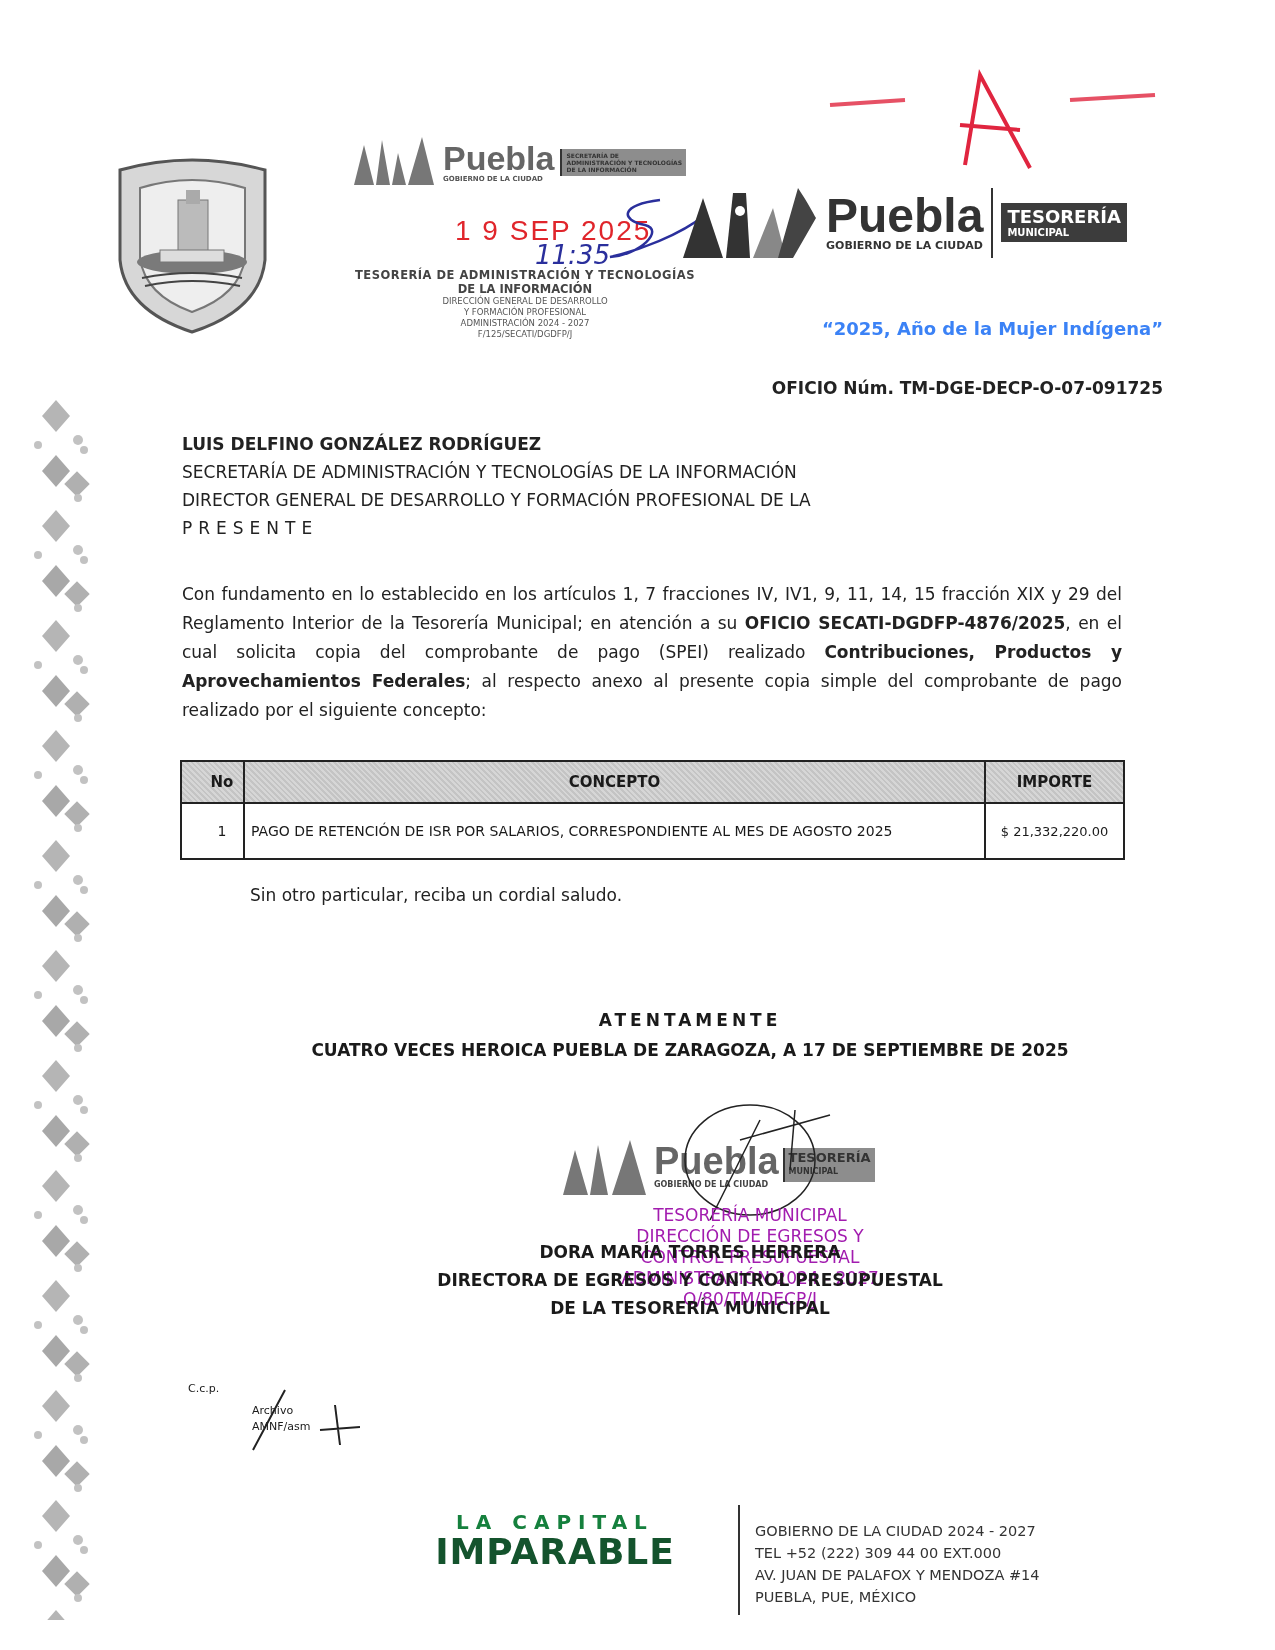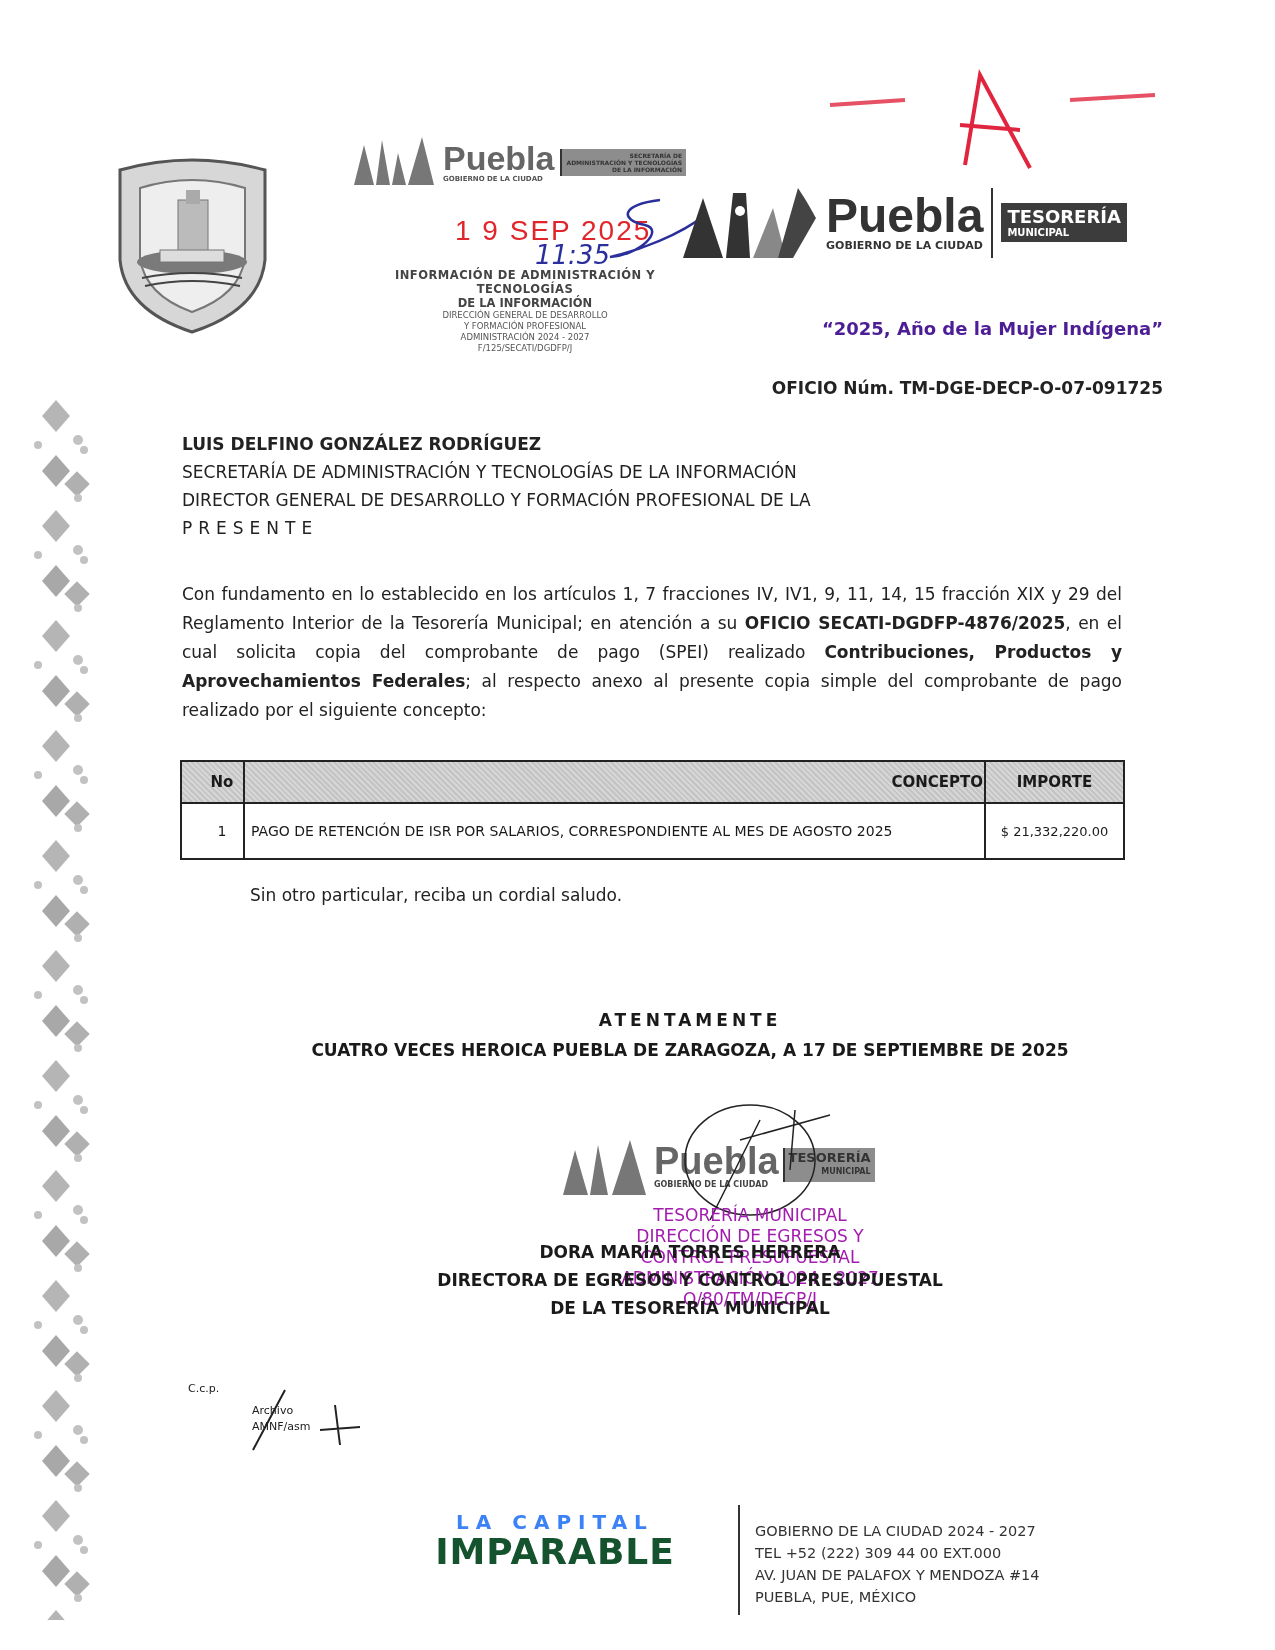"INFORMACIÓN DE ADMINISTRACIÓN Y" div.l1 { text: INFORMACIÓN -> TESORERÍA }
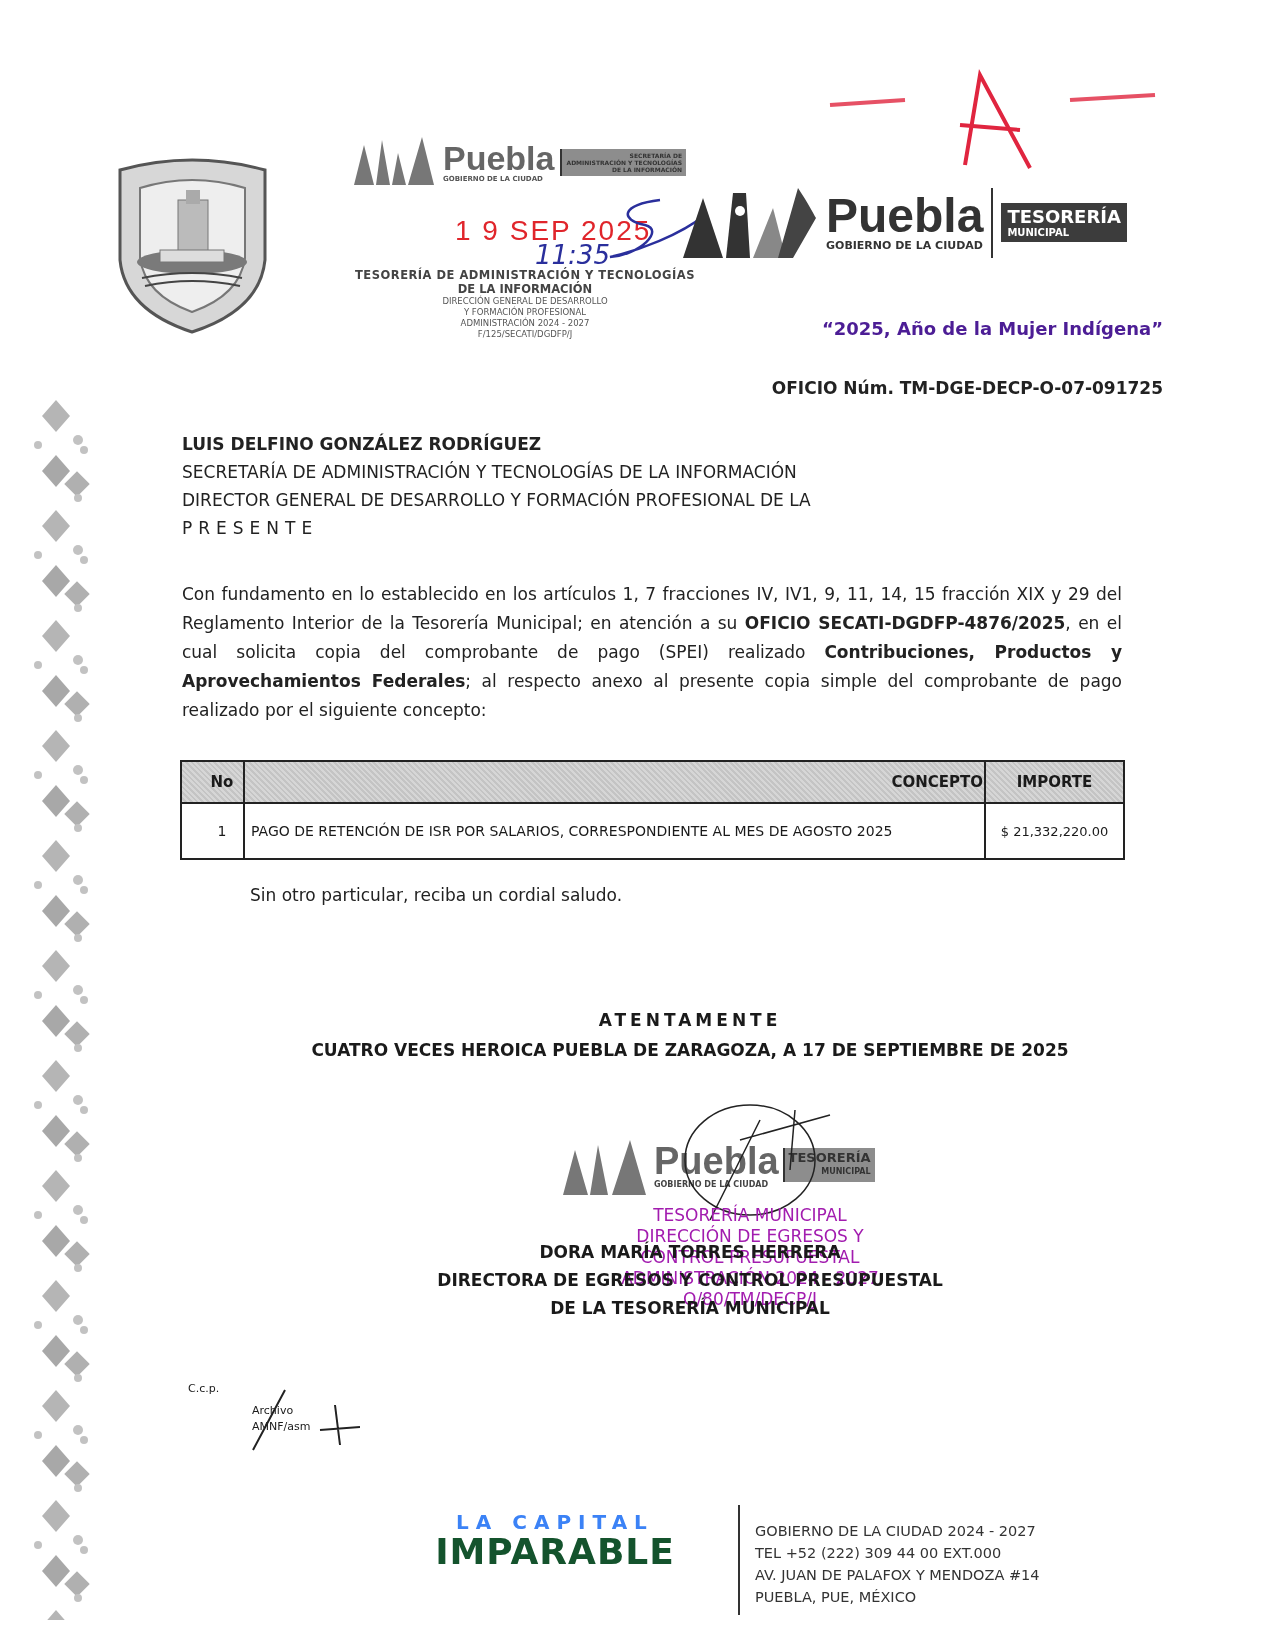"“2025, Año de la Mujer" .motto { color: #4c1d95 -> #3b82f6 }
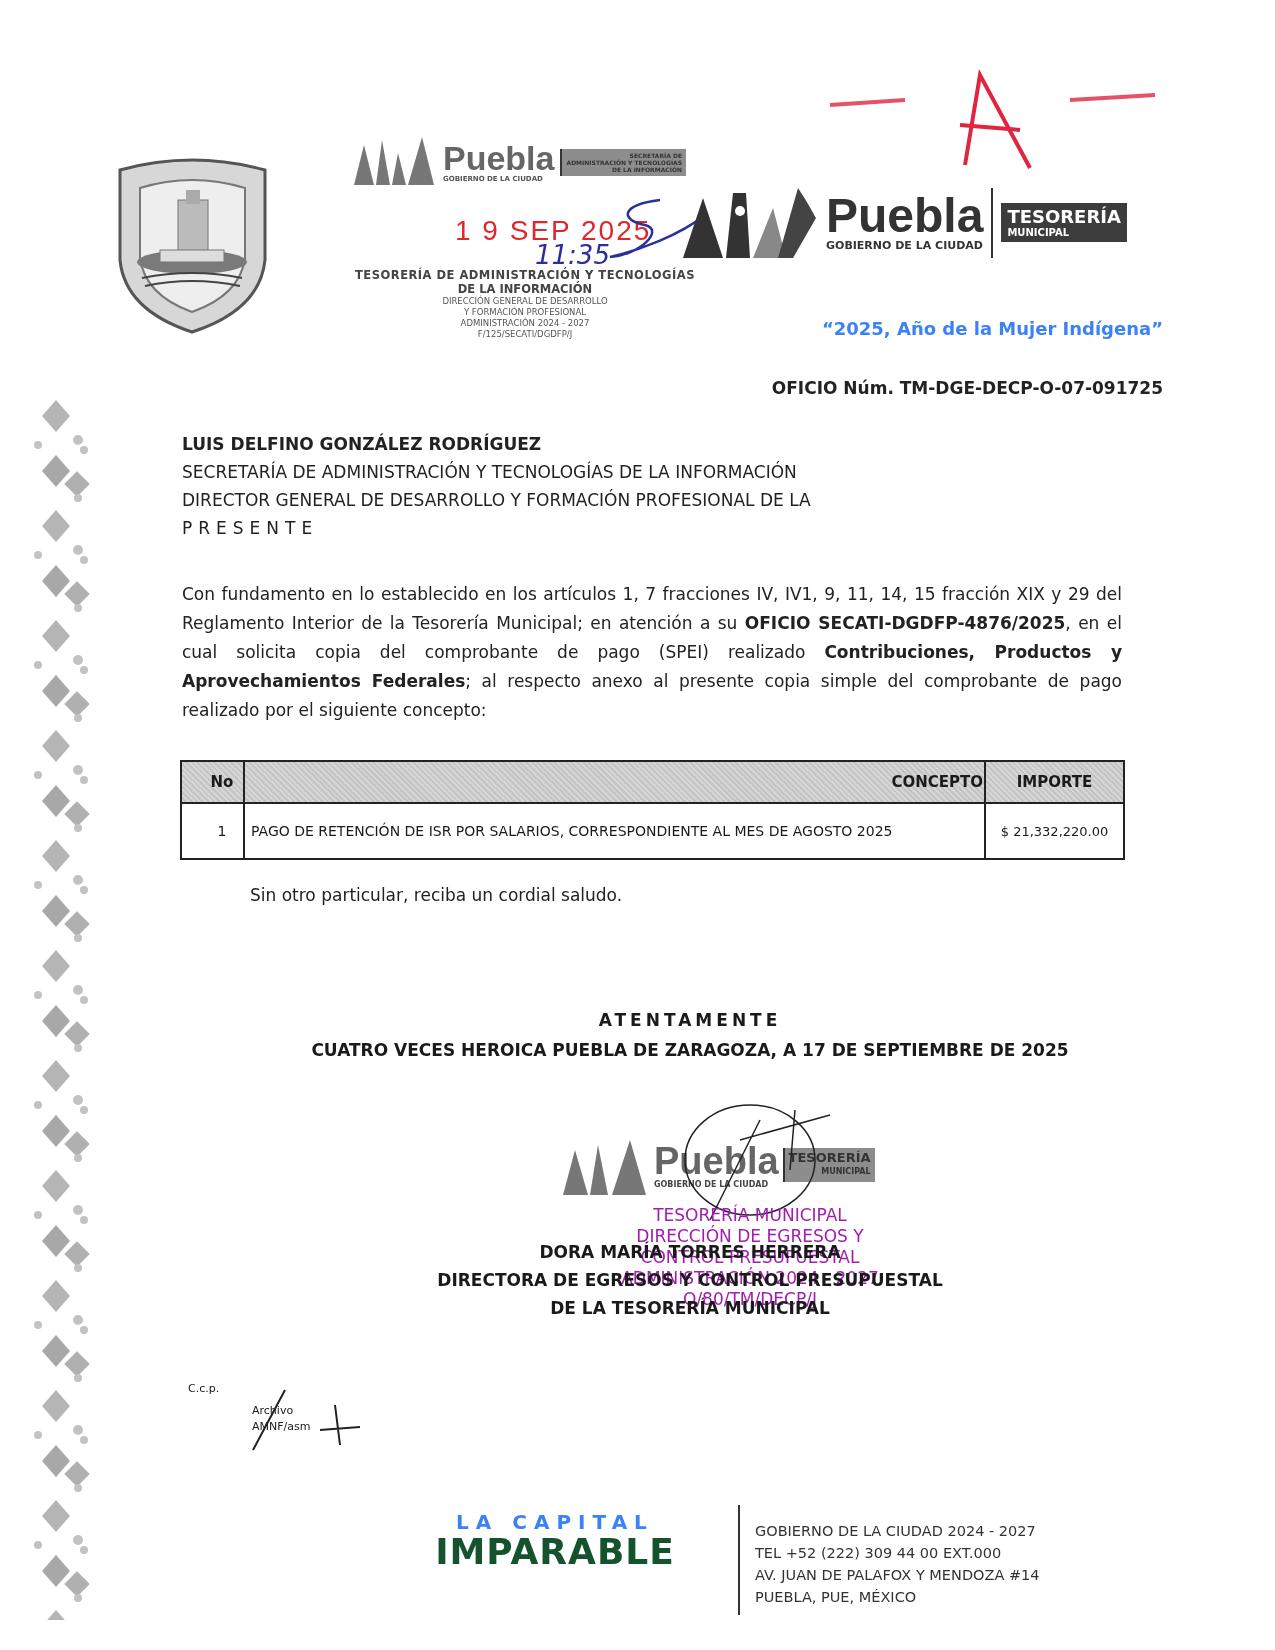"CONCEPTO" .gray-tex { text-align: right -> none }
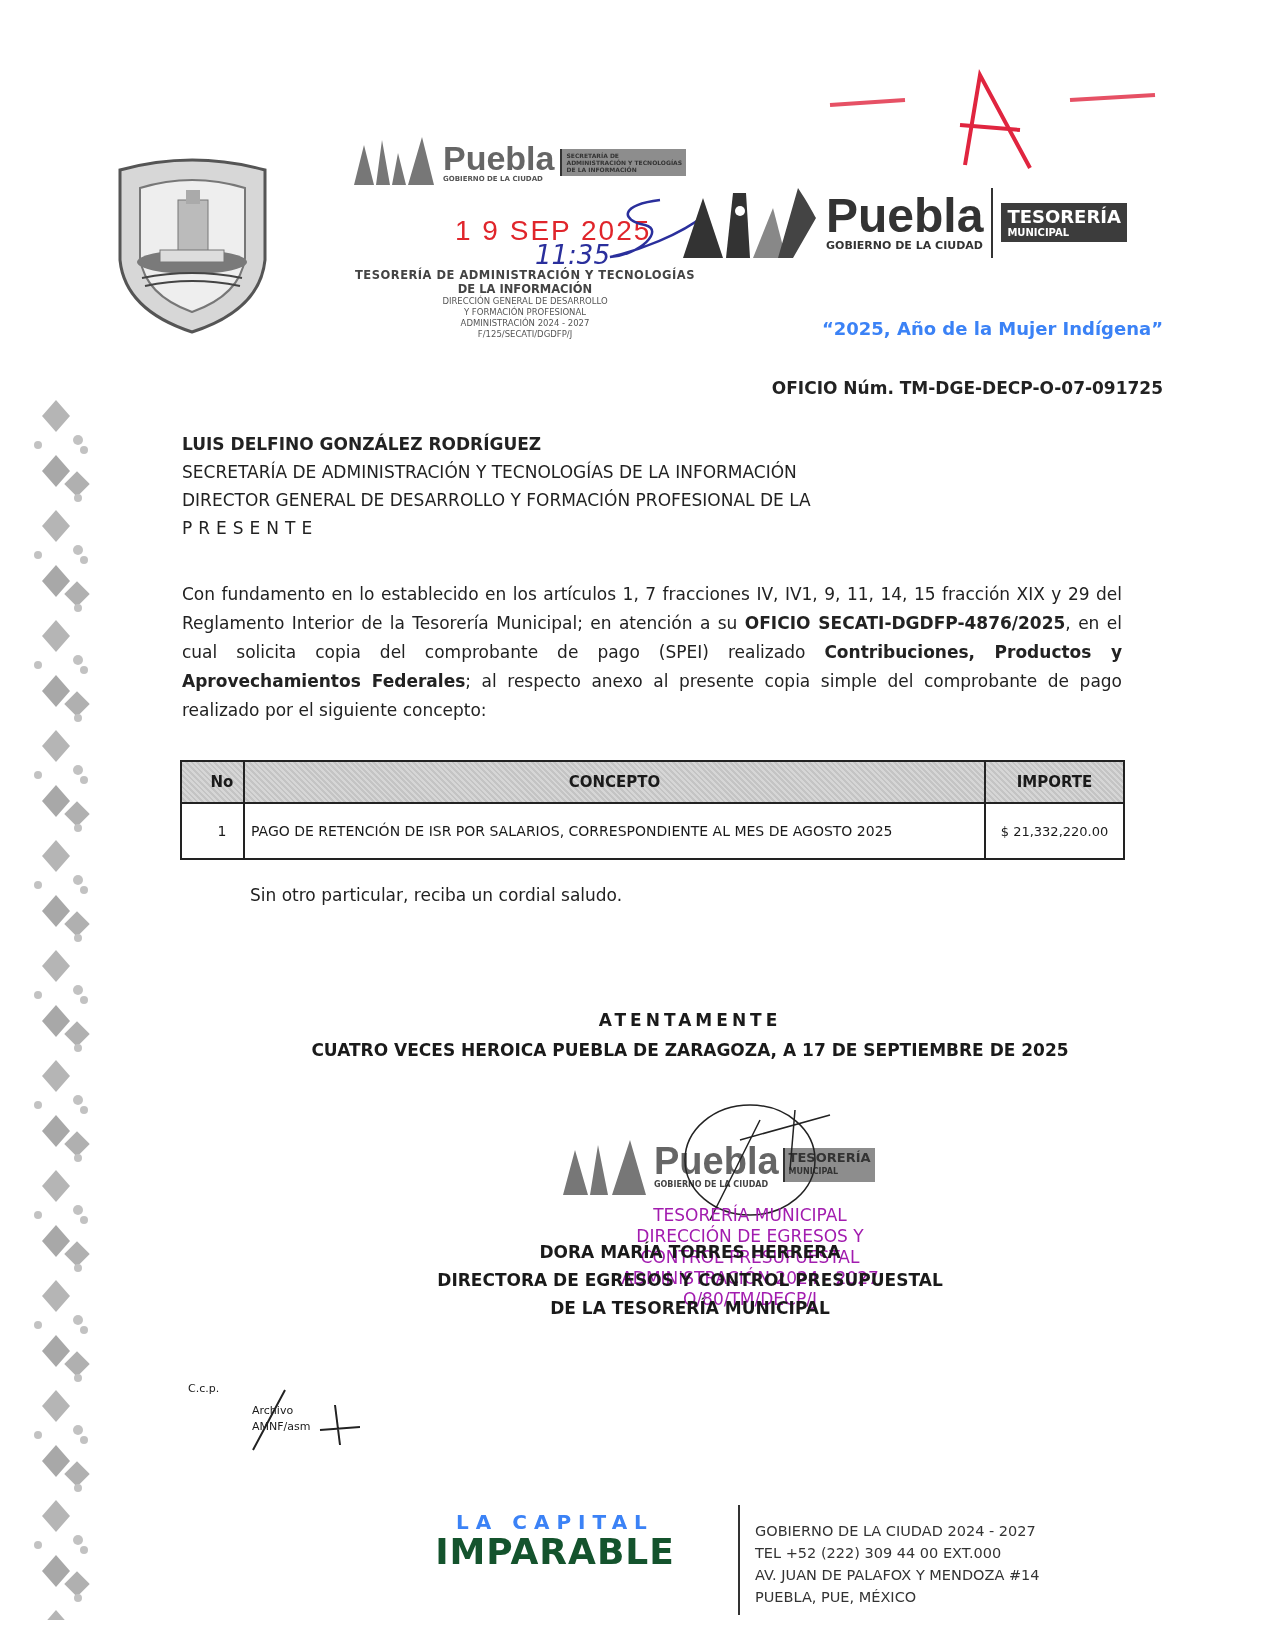"LA CAPITAL" .cap1 { color: #3b82f6 -> #15803d }
